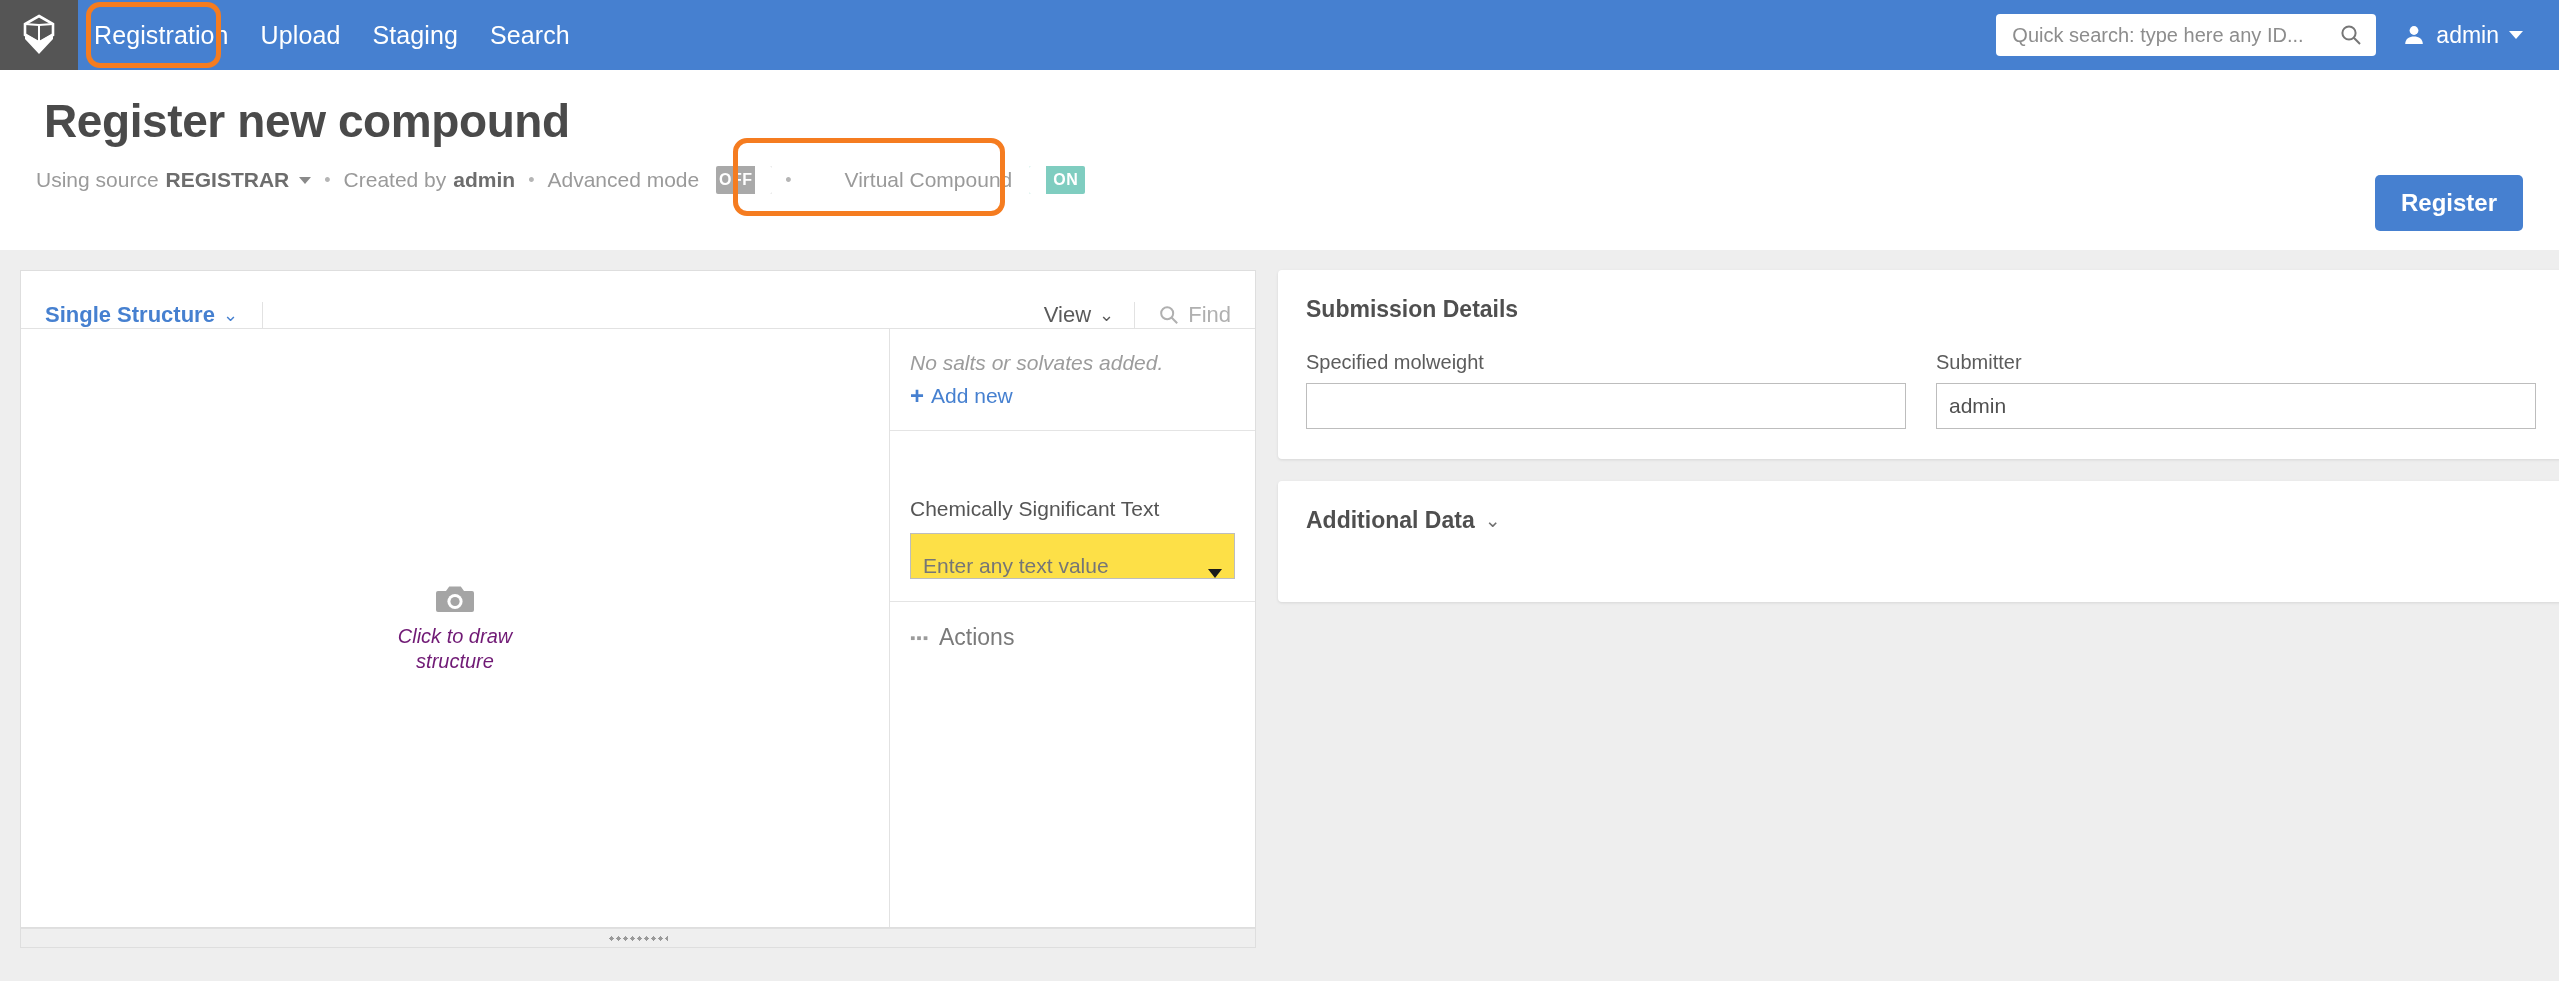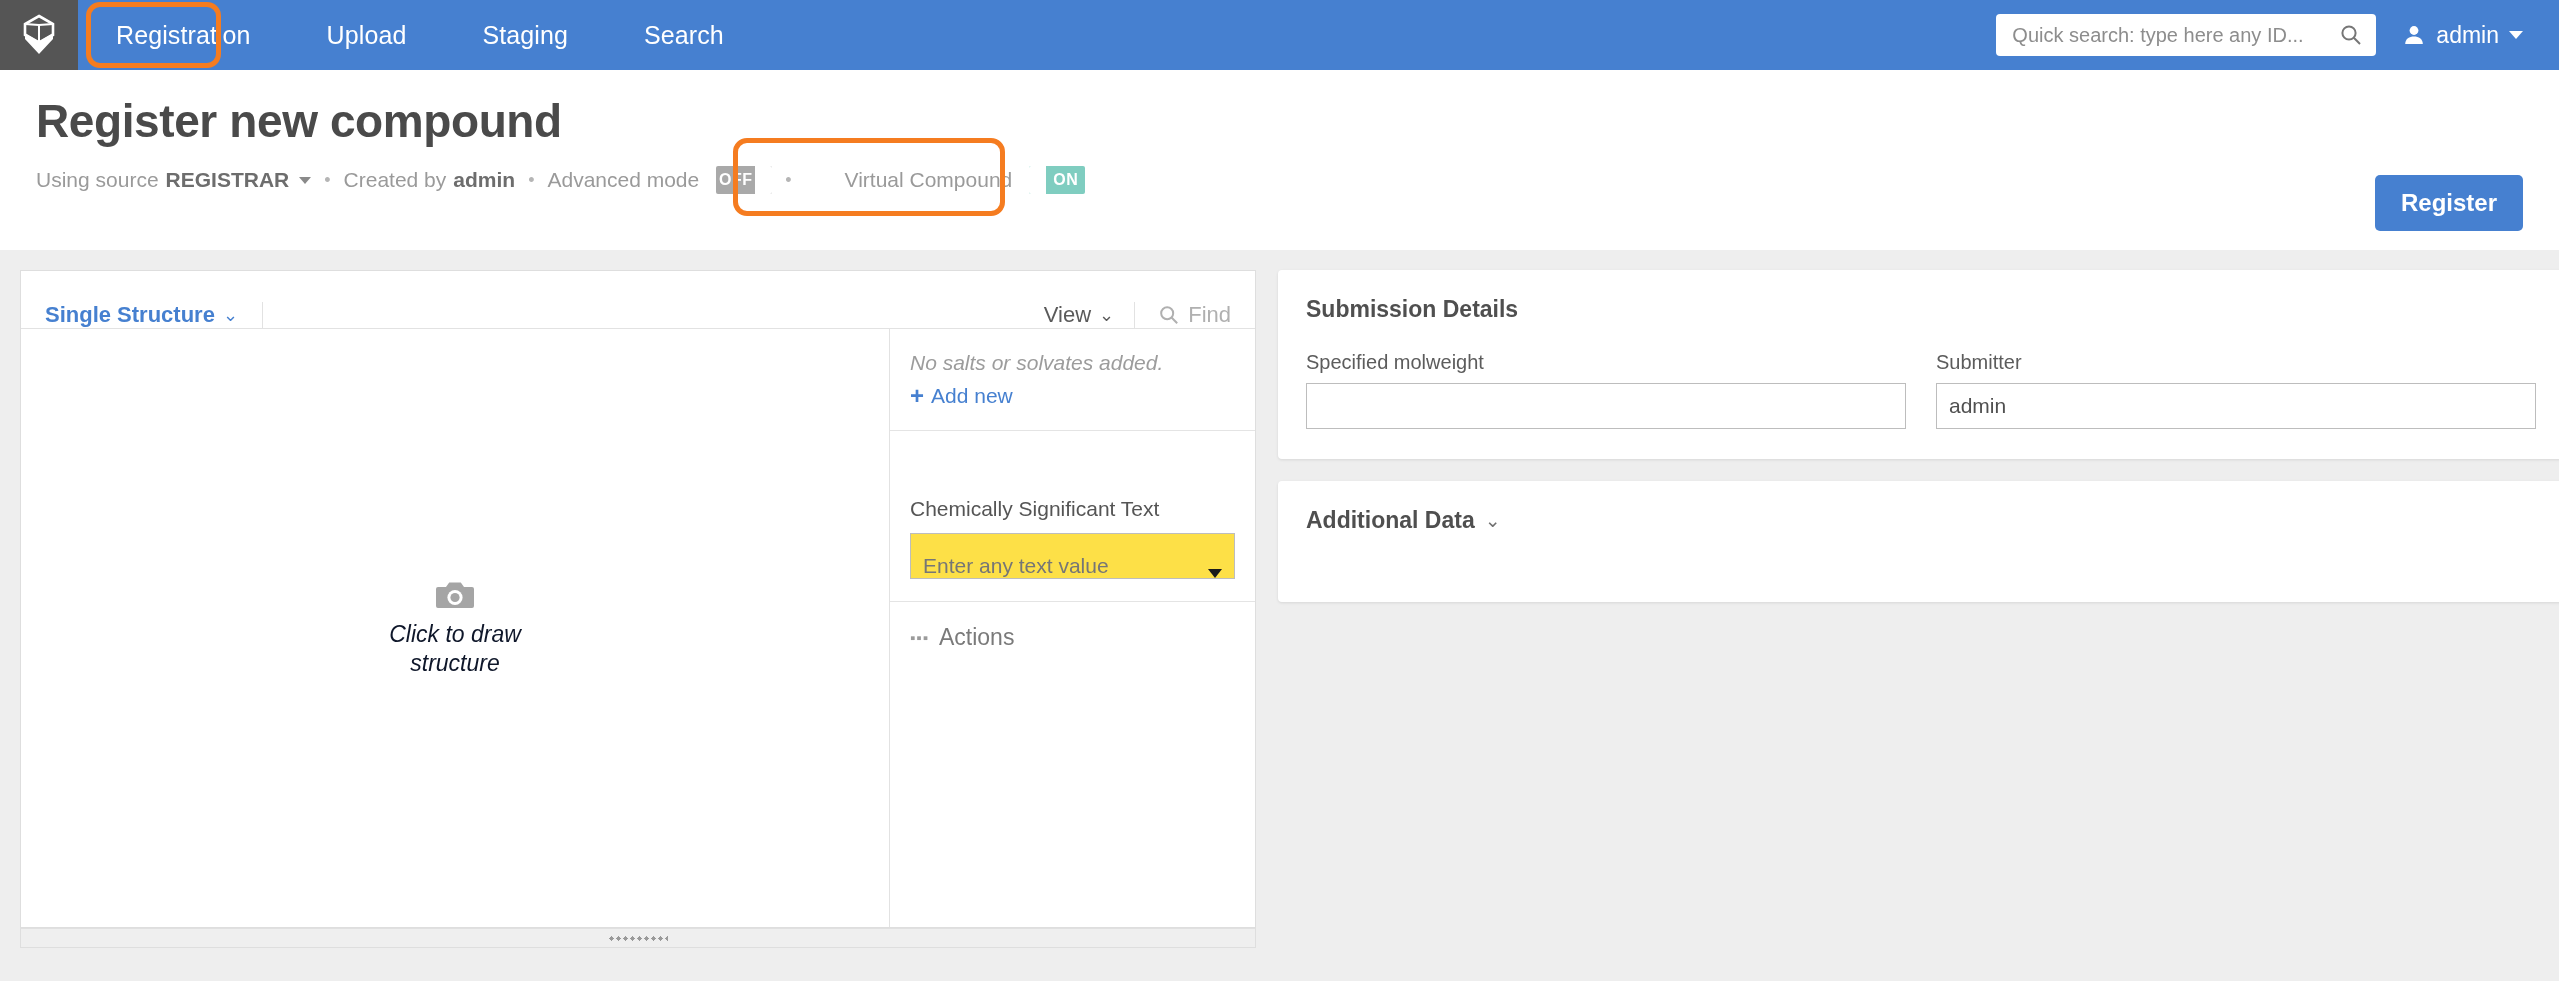"Registration" .nav-link { padding: 0 38px -> 0 16px }
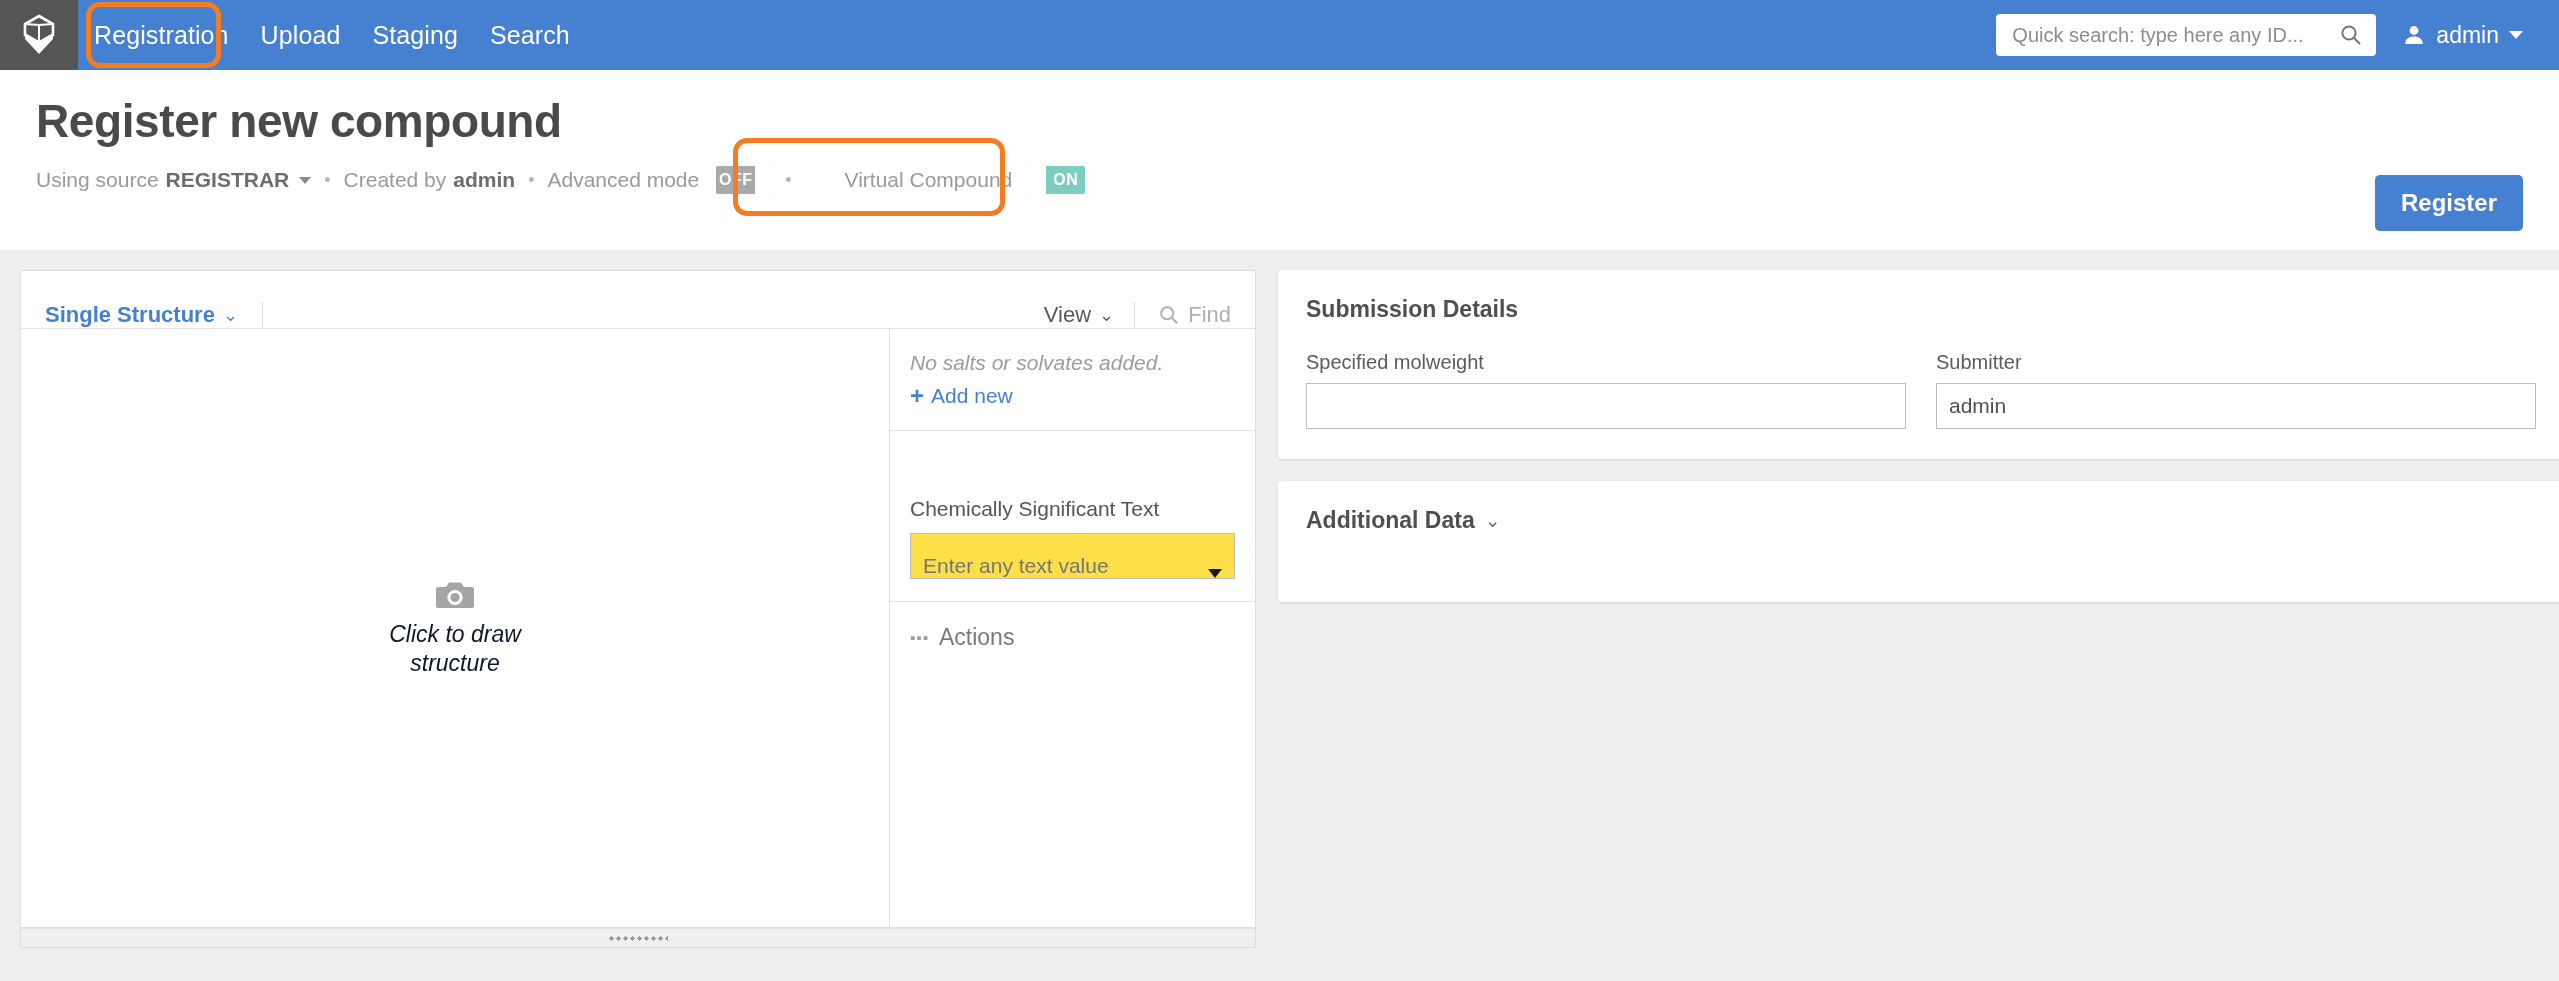"Register new compound" #page-title { margin: 0 0 18px 0 -> 0 0 18px 8px }
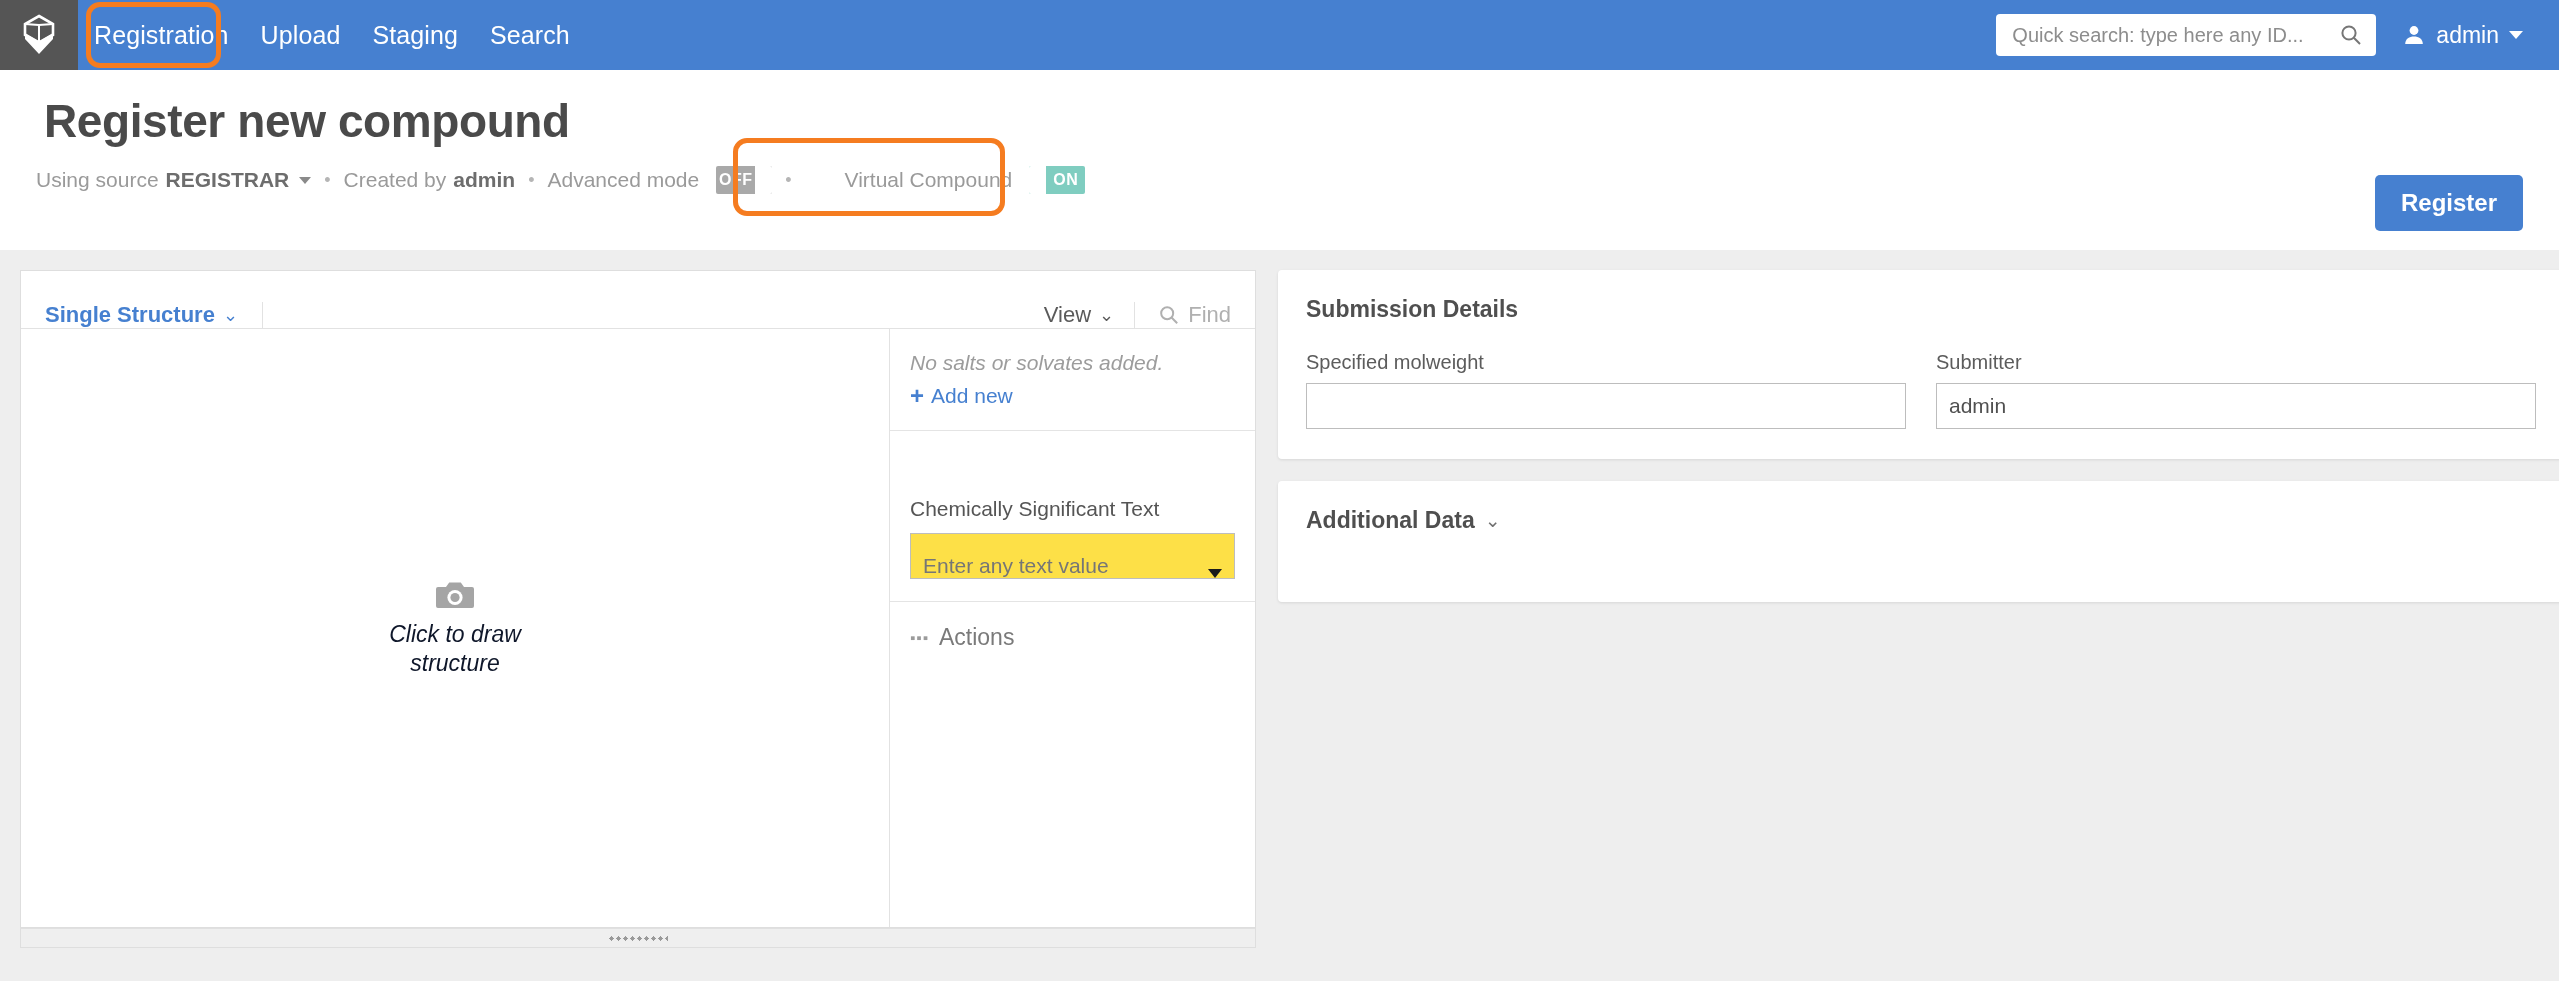"Click to draw" #draw-placeholder { color: #0f172a -> #701a75; font-size: 23px -> 20px }
